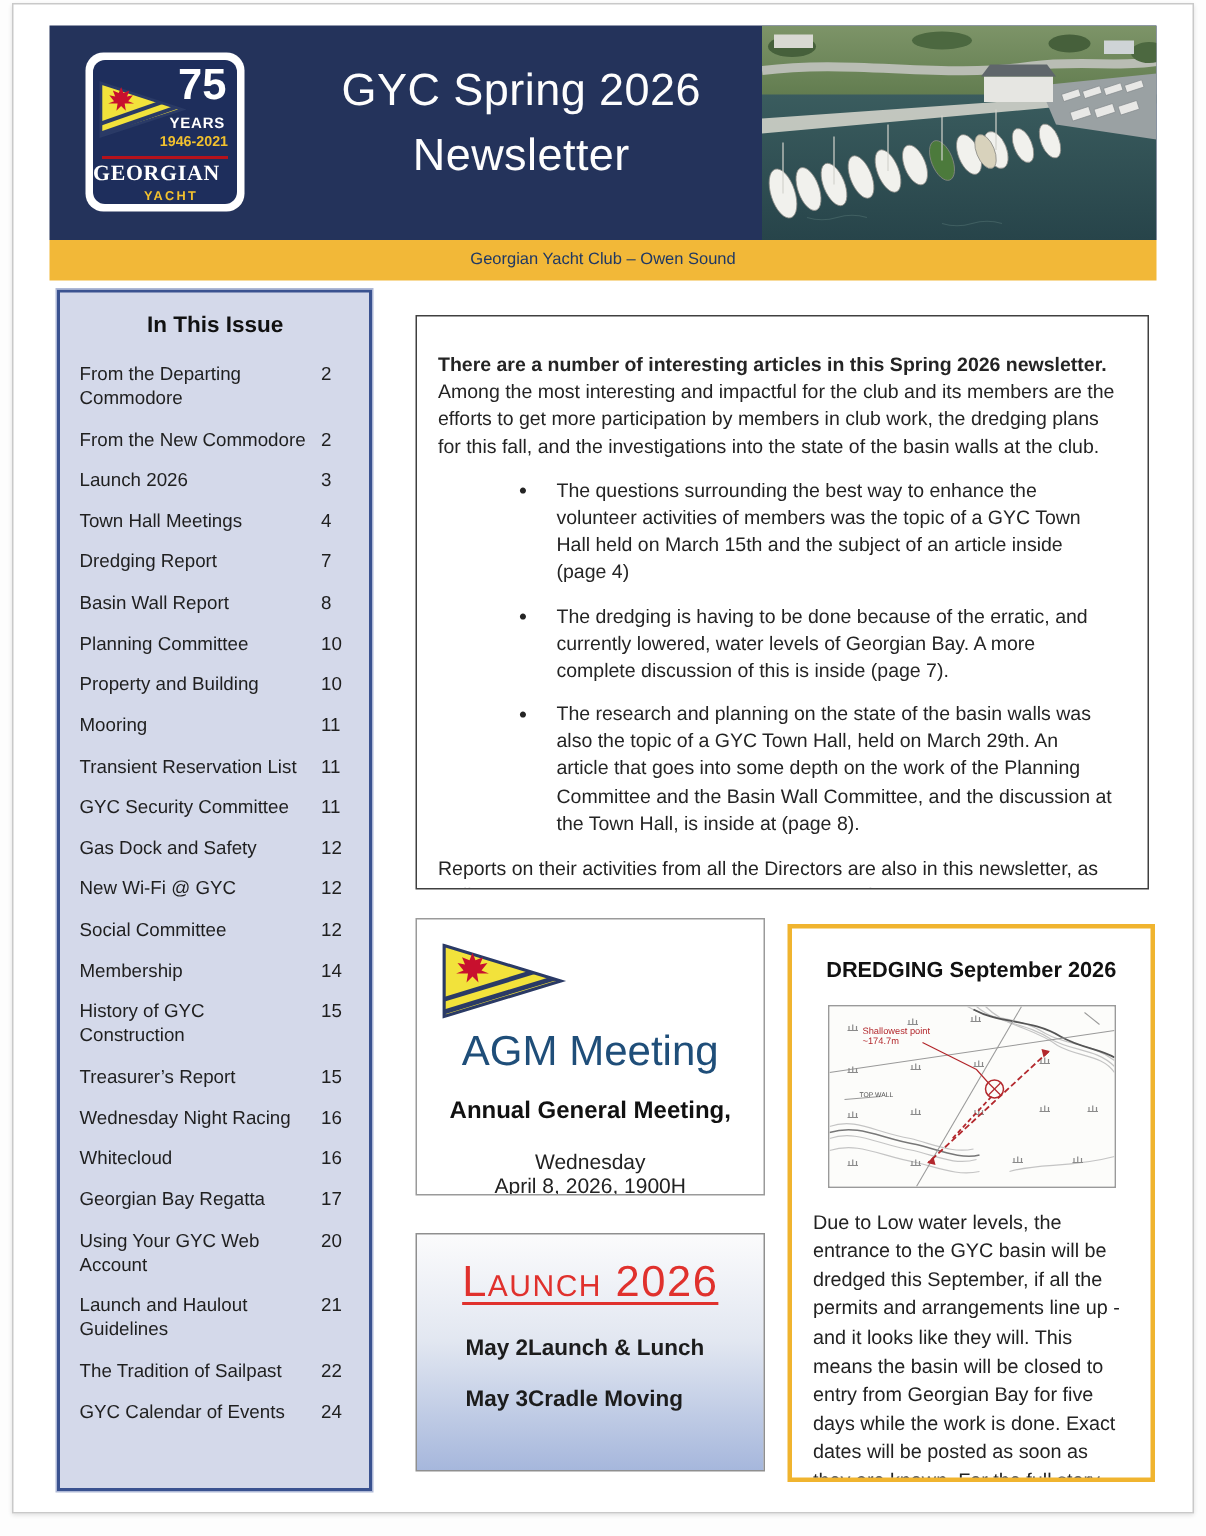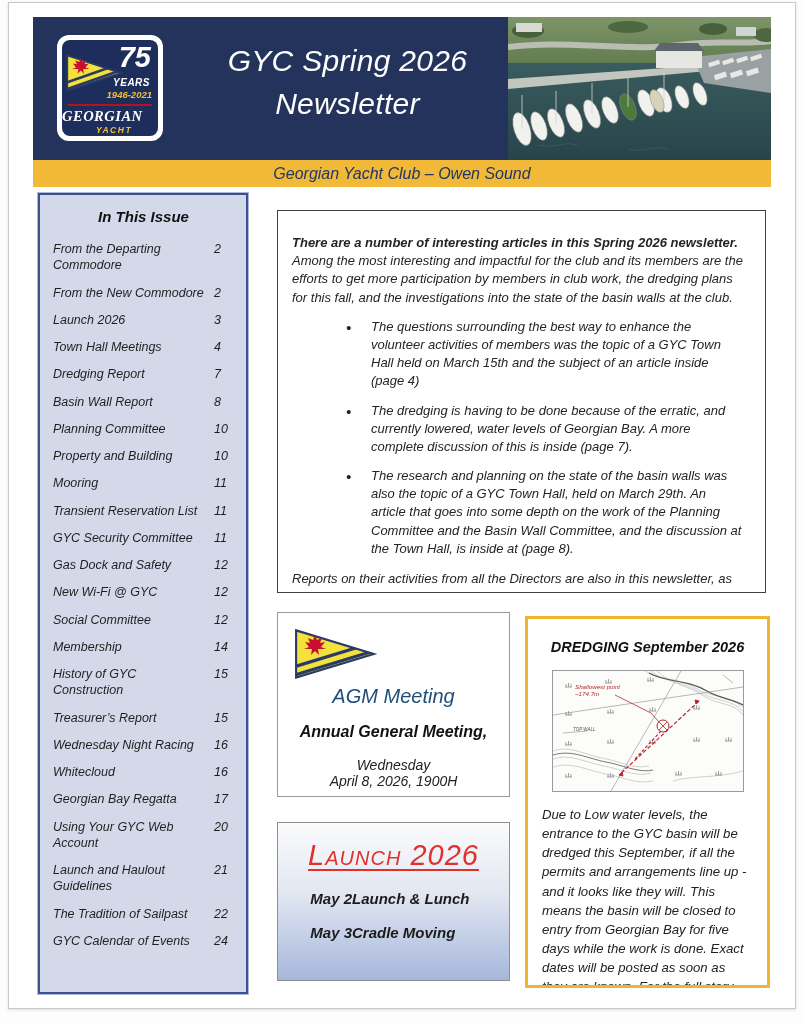"75" .stage { font-style: italic -> none }
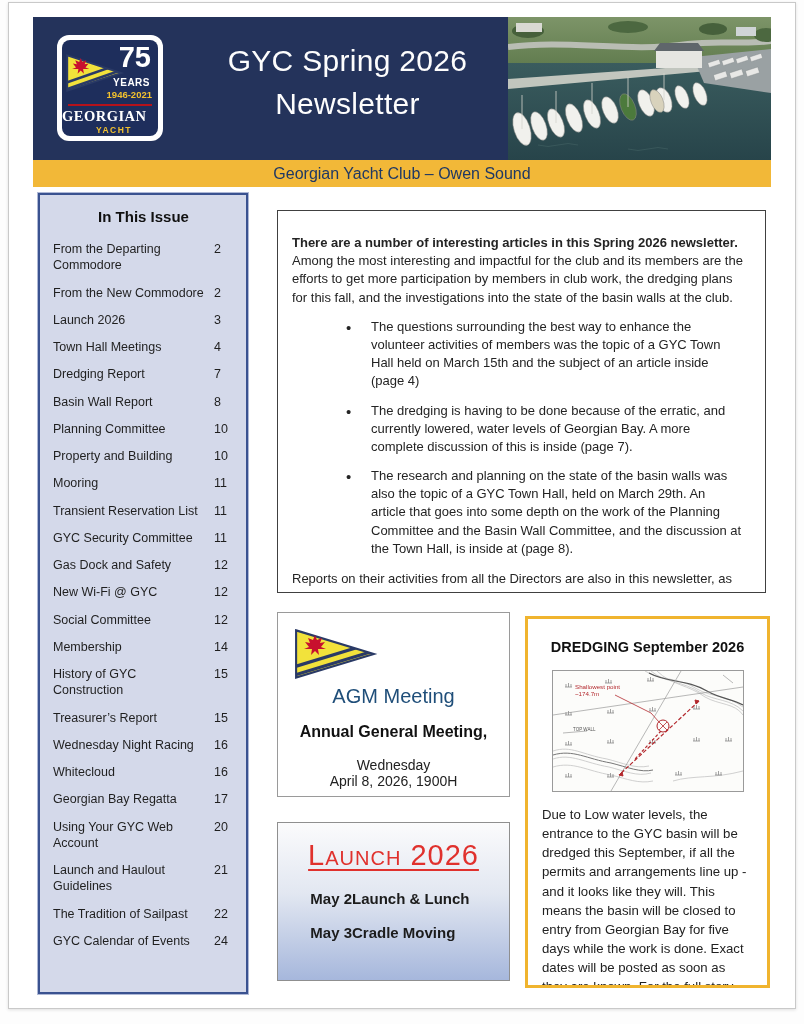"Georgian Yacht Club – Owen" .banner { font-size: 16px -> 11px }
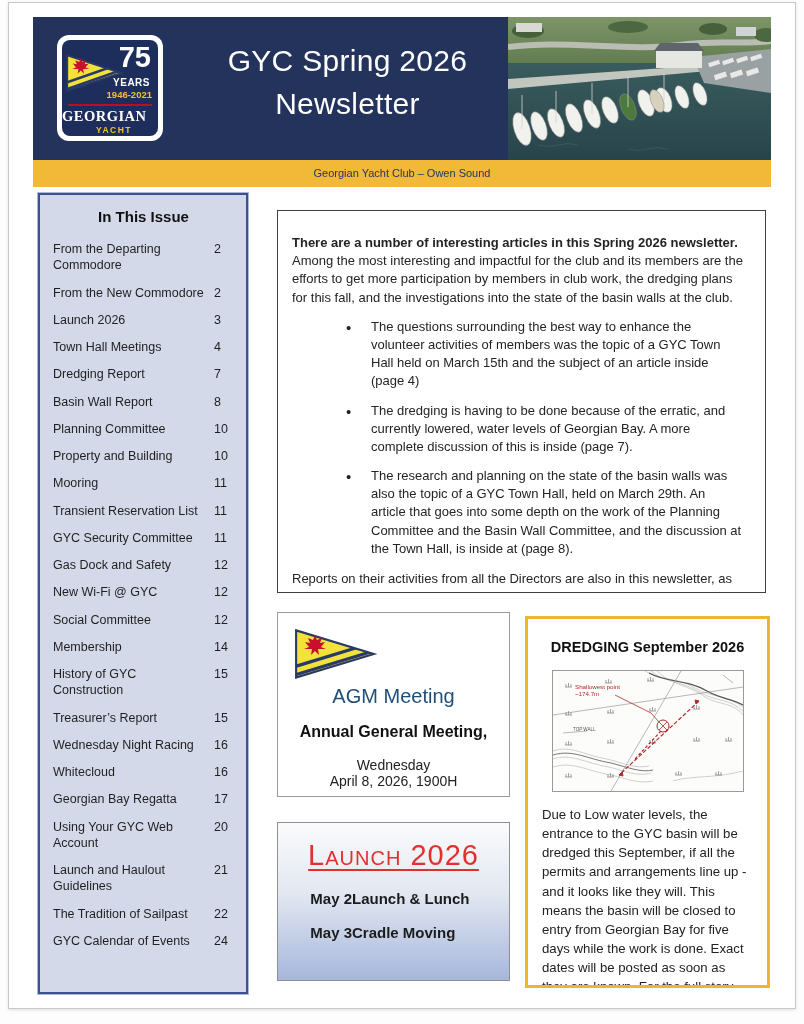"AGM Meeting" .agm-title { font-size: 20px -> 28px }
